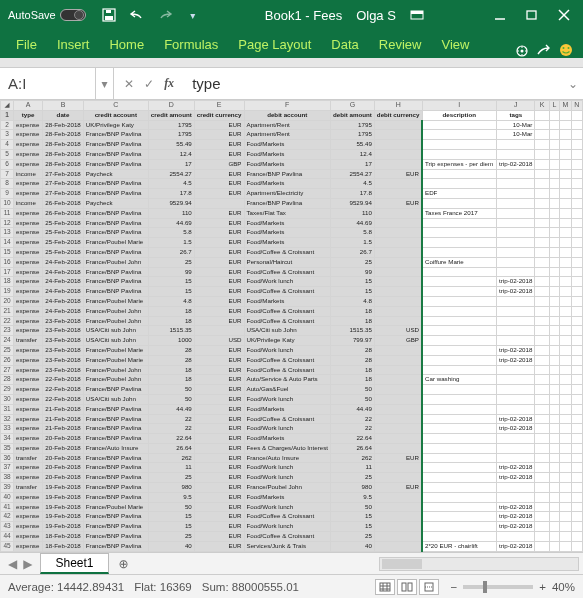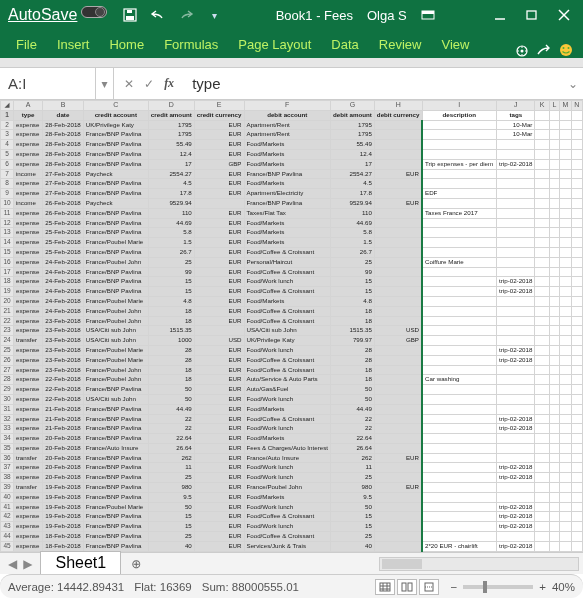"AutoSave" .autosave { font-size: 16px -> 11px; text-decoration: underline -> none }
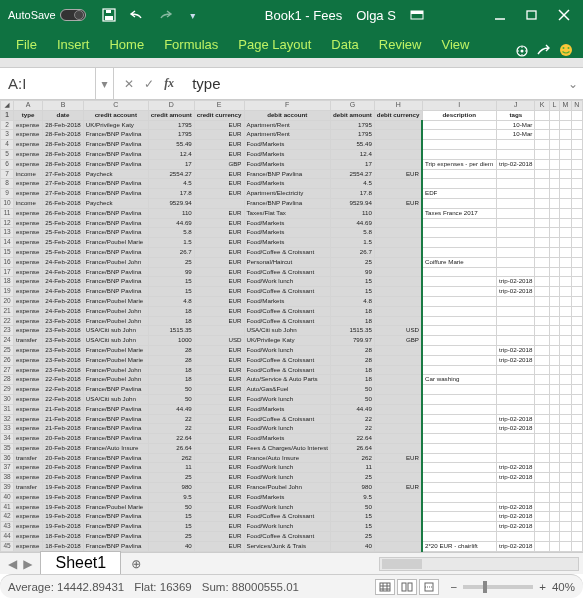"Sheet1" .sheettabs .tab { font-size: 16px -> 12px }
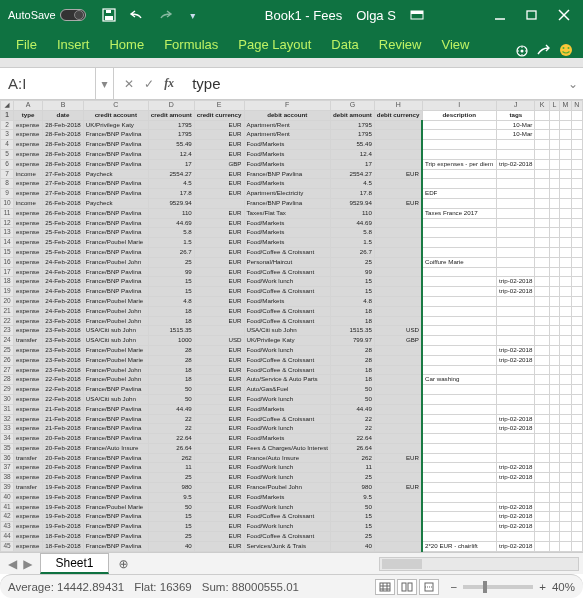"Average: 14442.89431" .statusbar { border-radius: 12px -> none }
